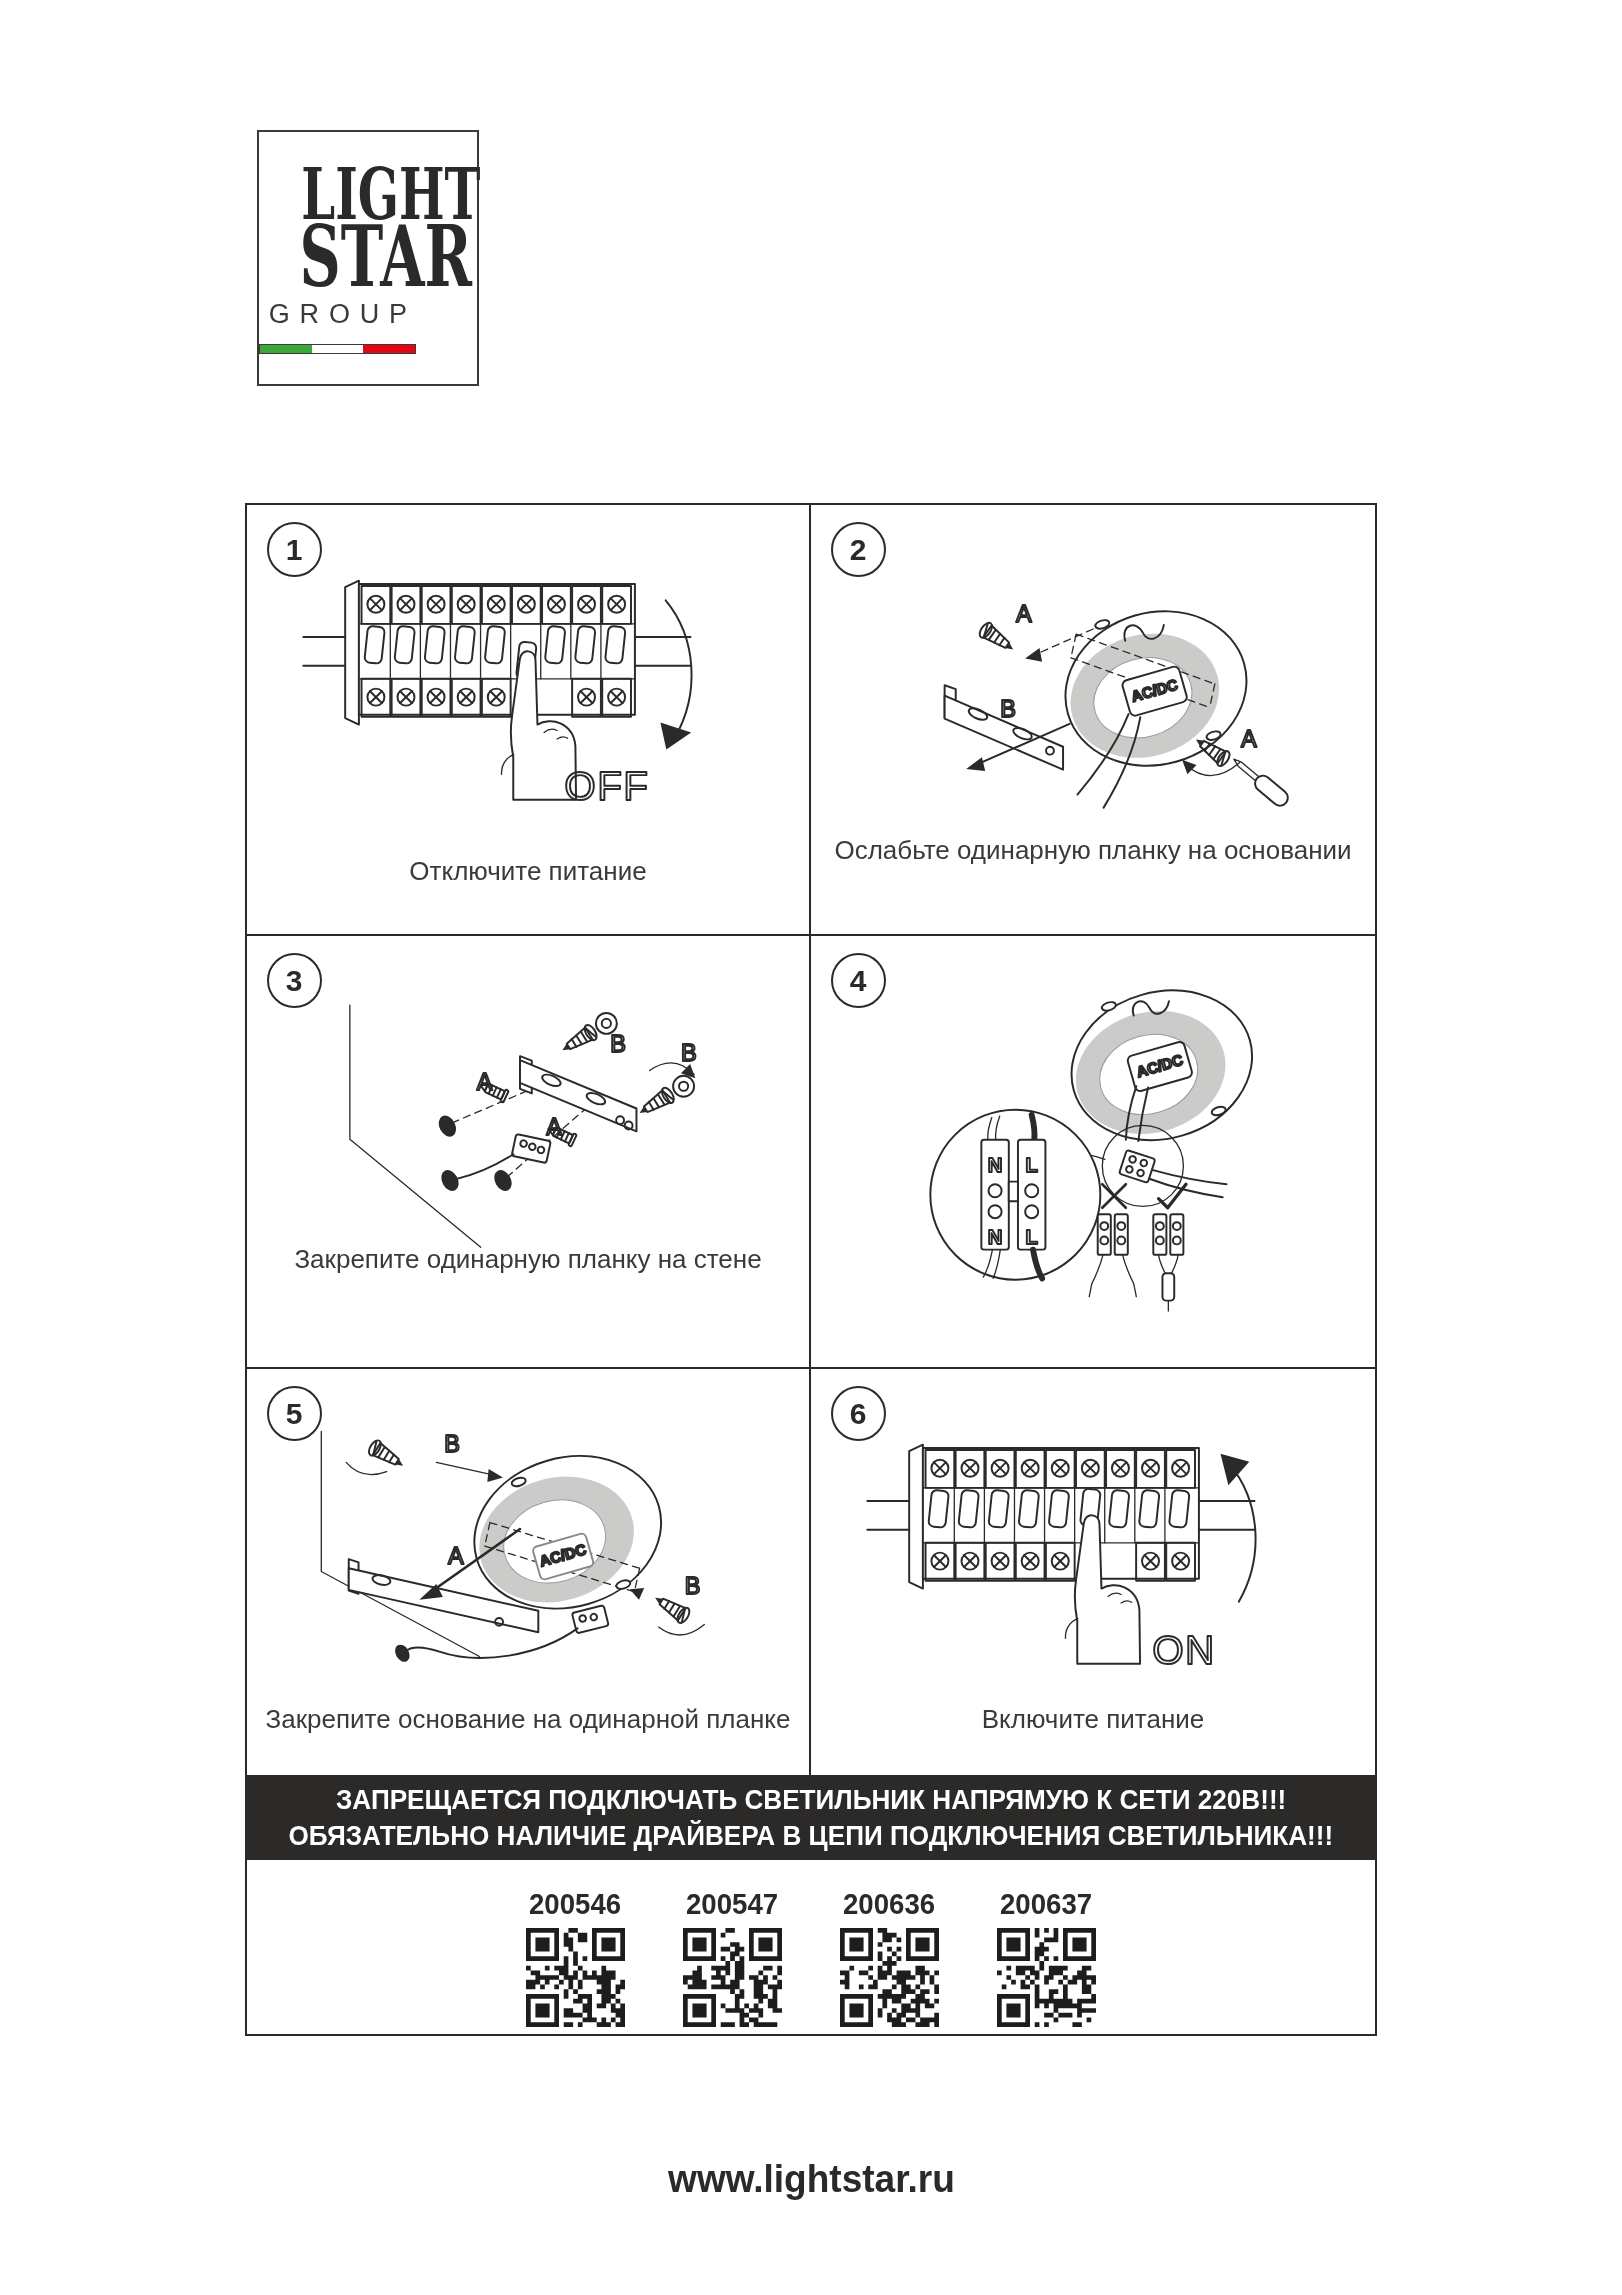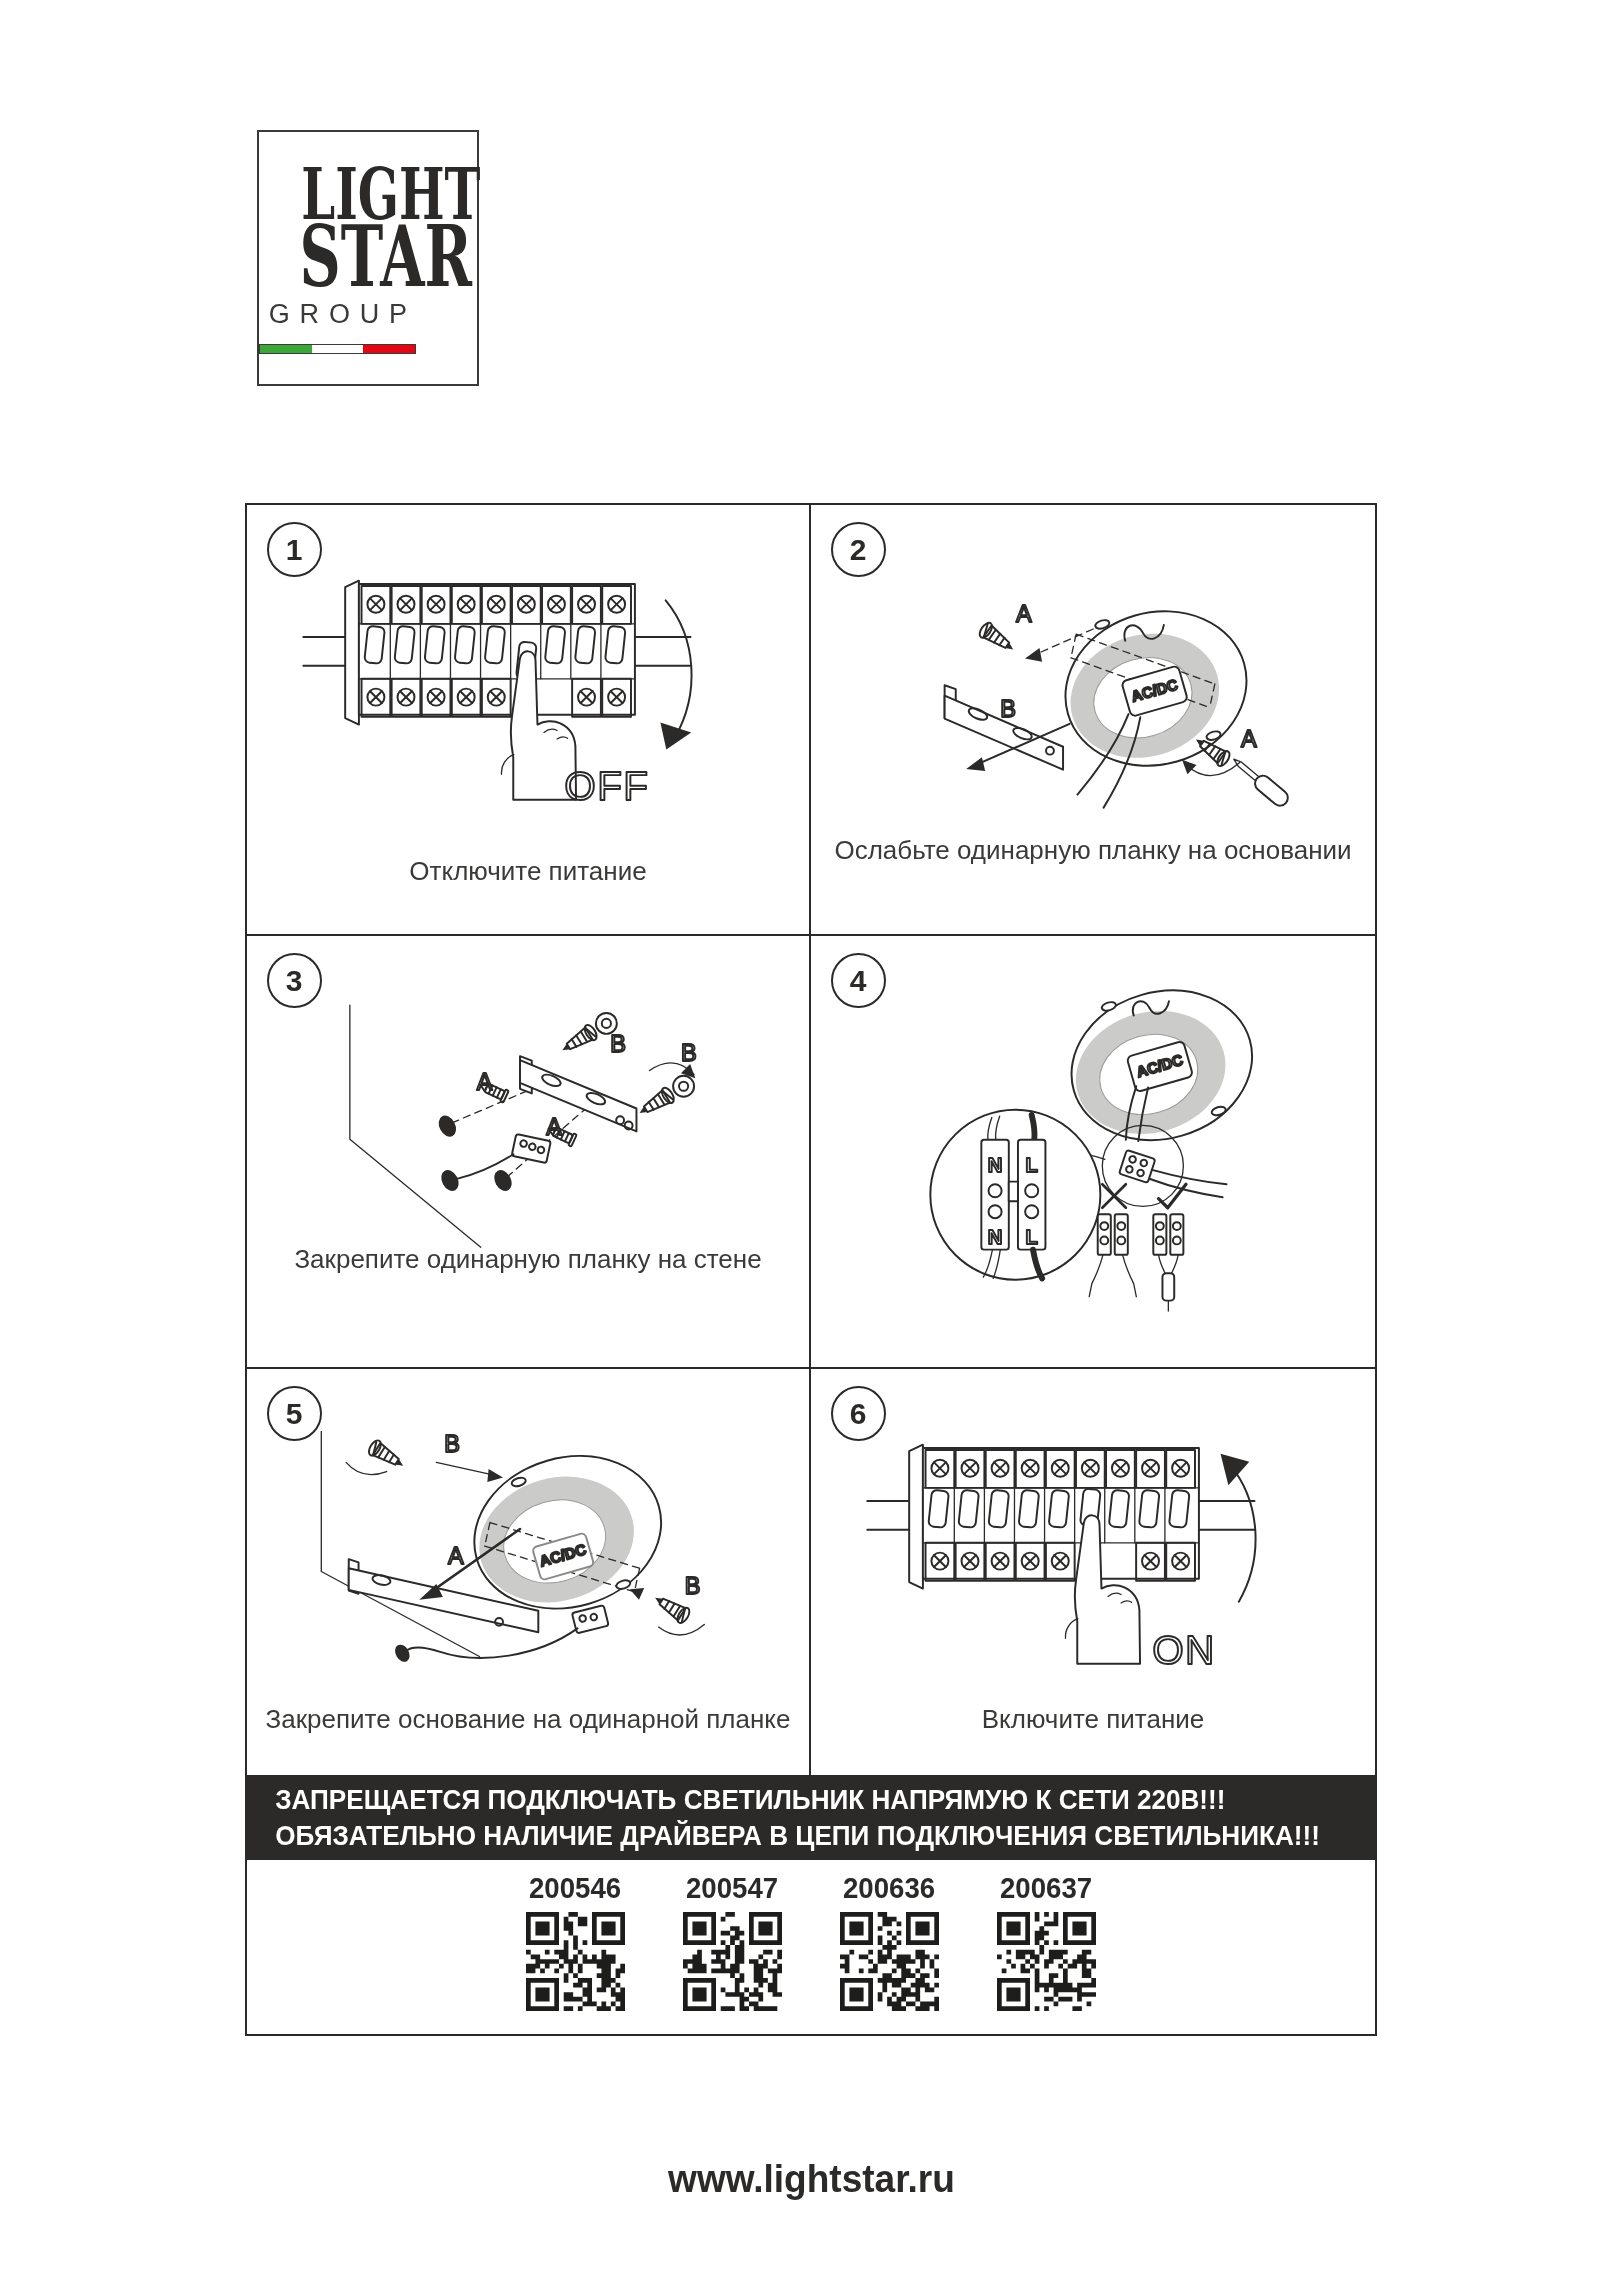"ЗАПРЕЩАЕТСЯ ПОДКЛЮЧАТЬ СВЕТИЛЬНИК" .banner { align-items: none -> center }
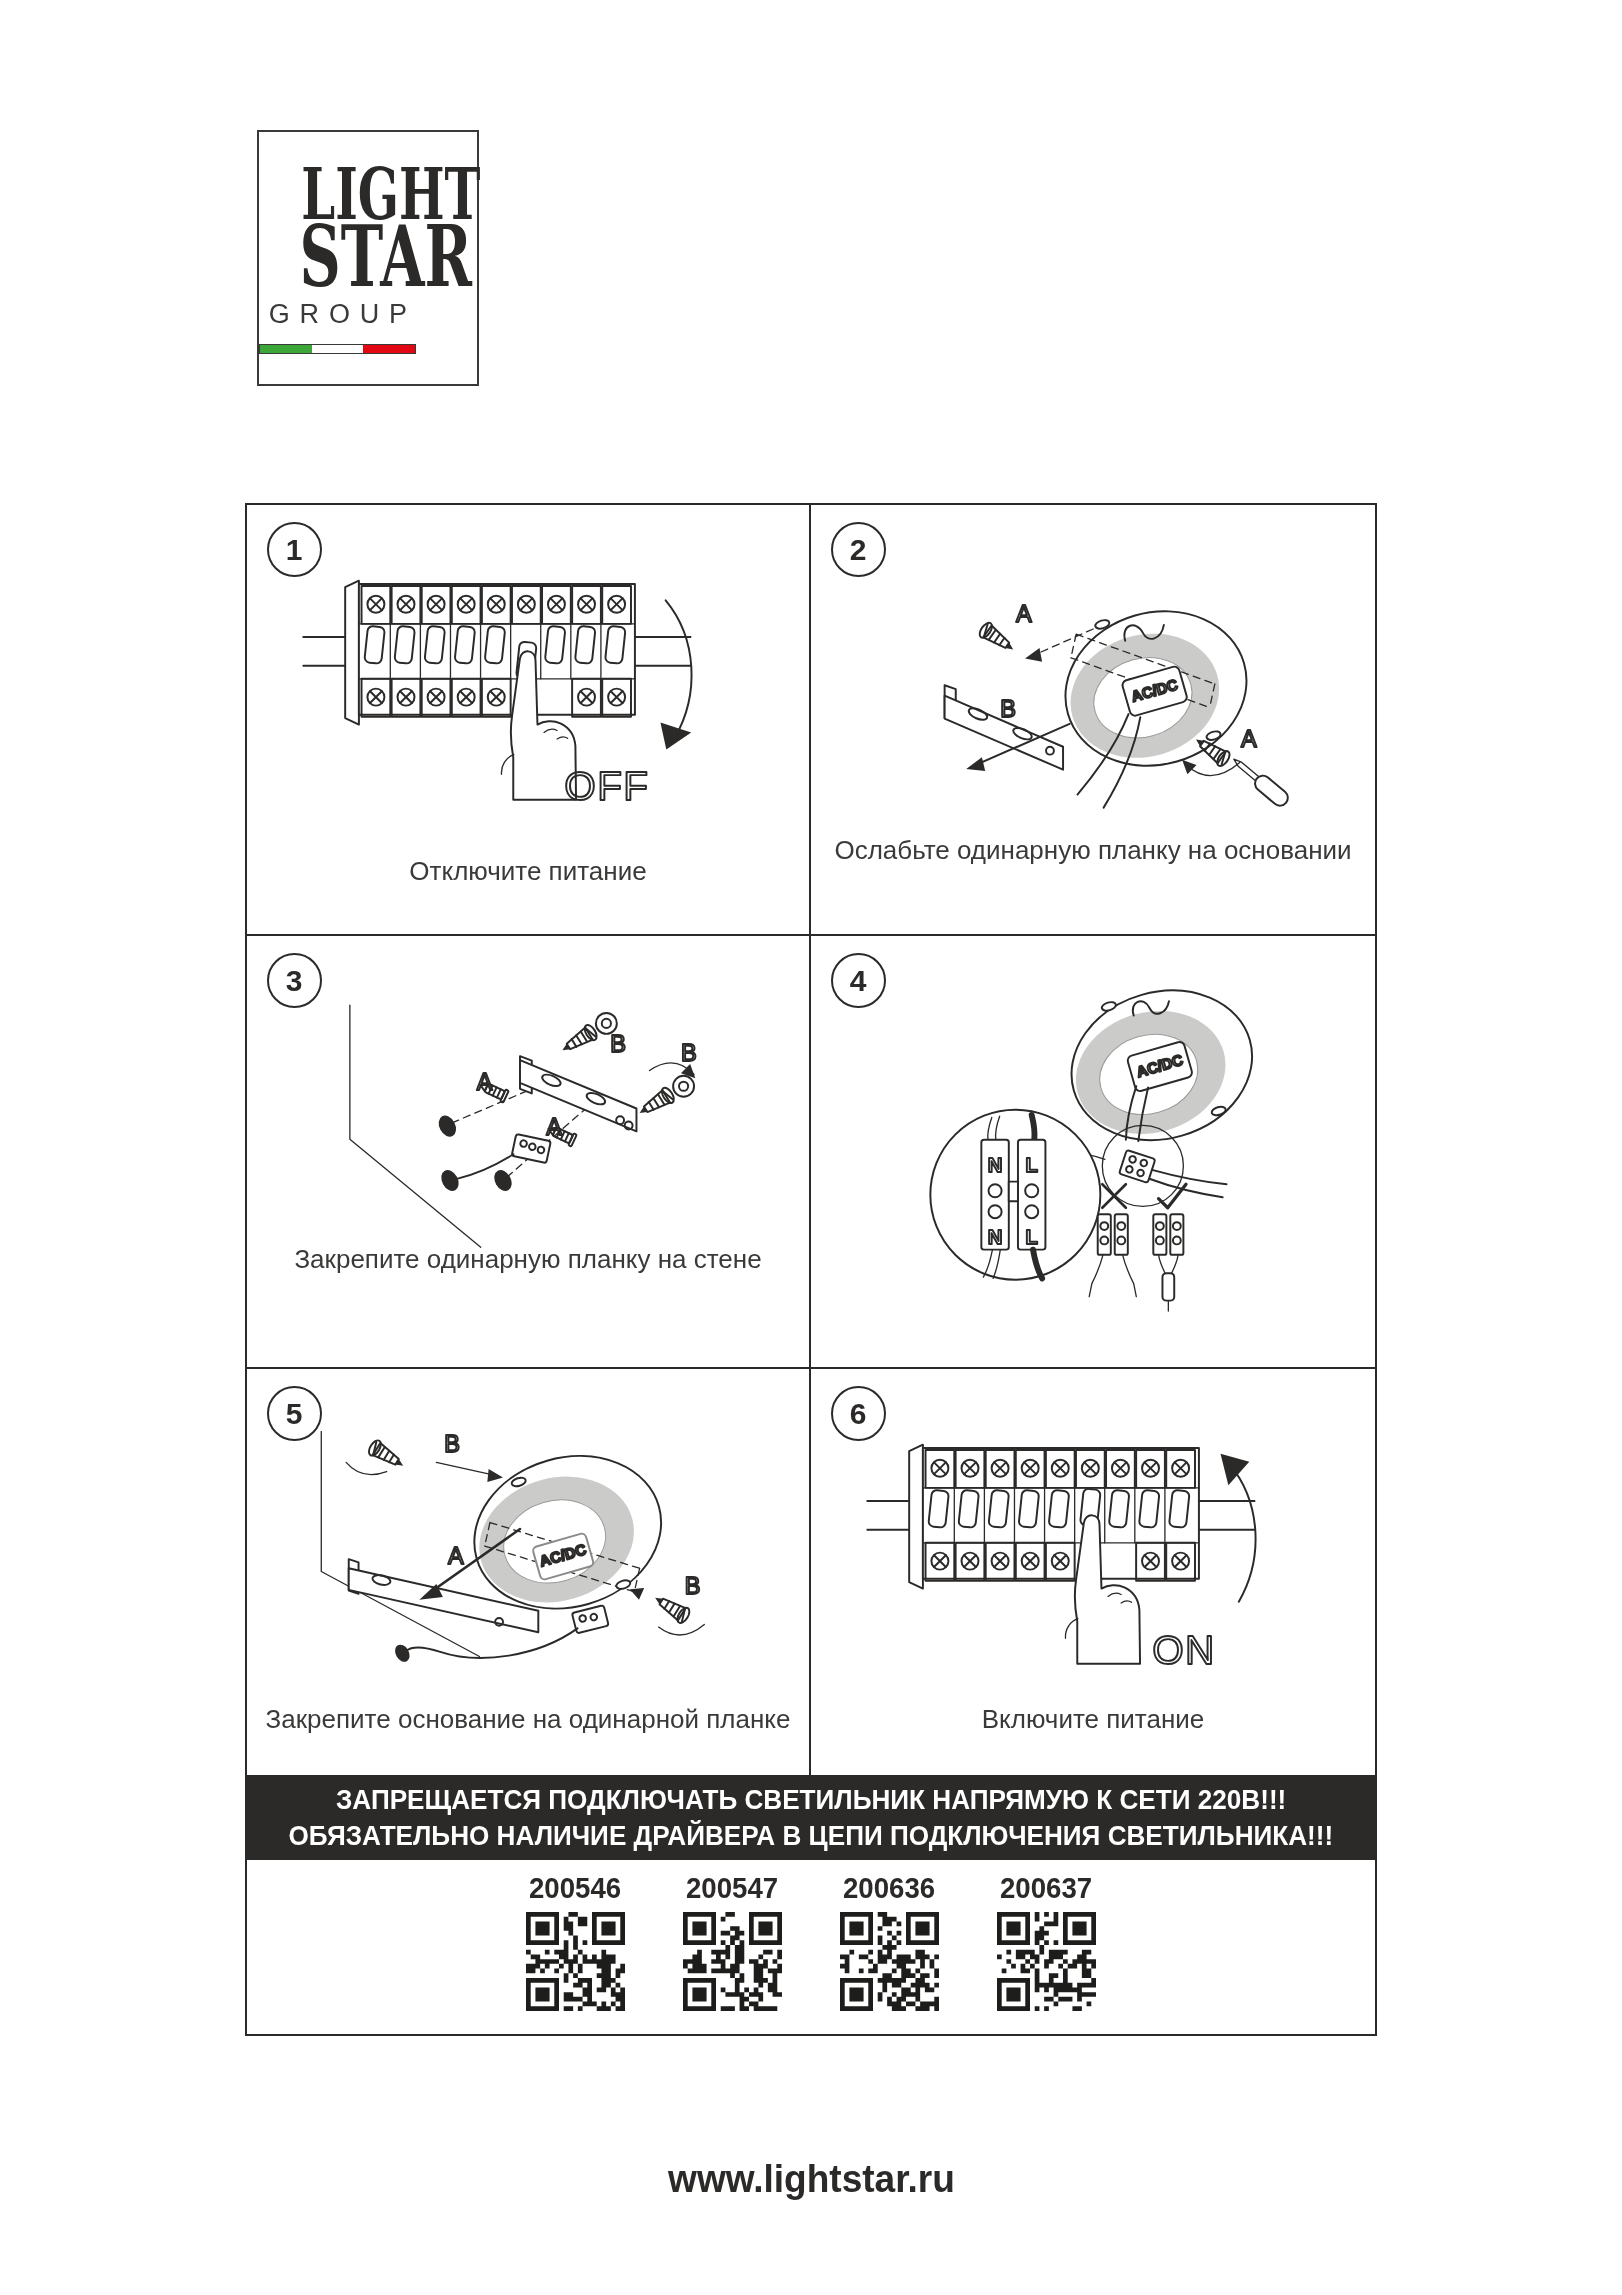"200546" .qr-row { padding-top: 11px -> 27px }
